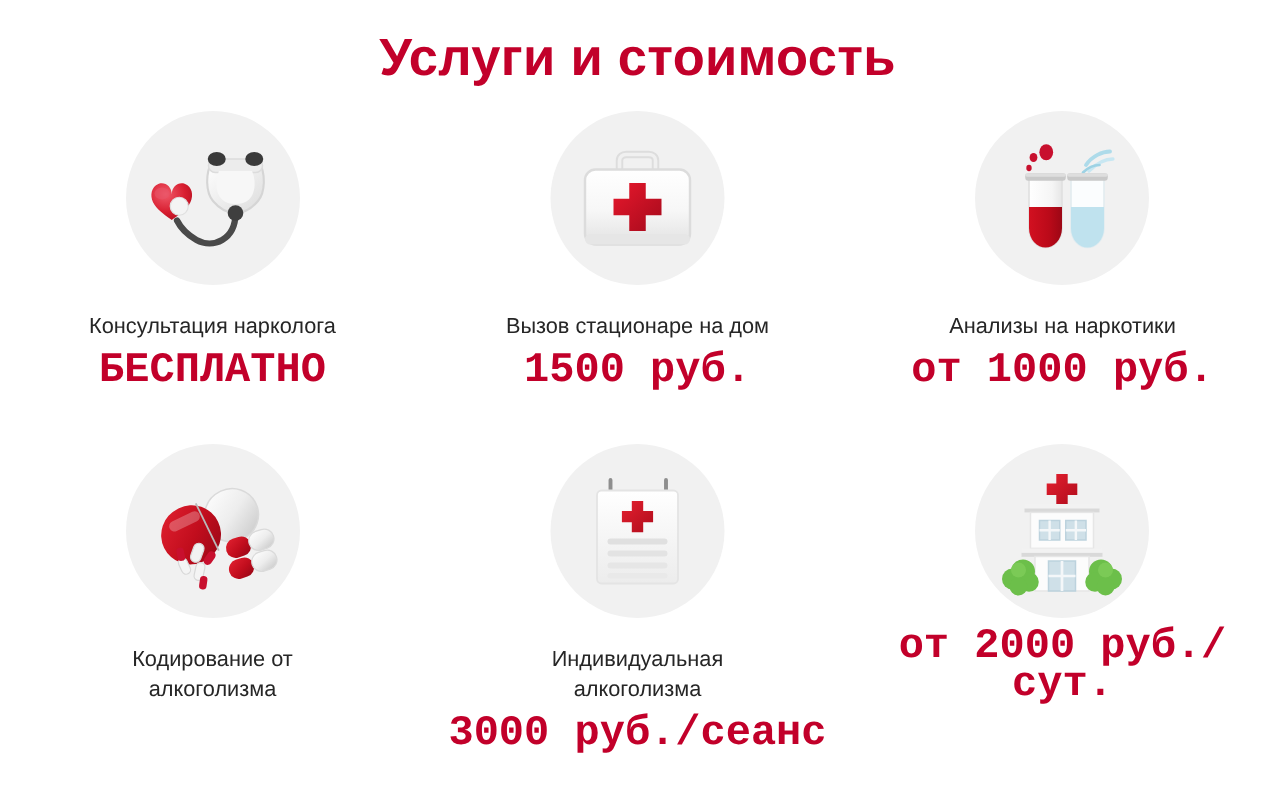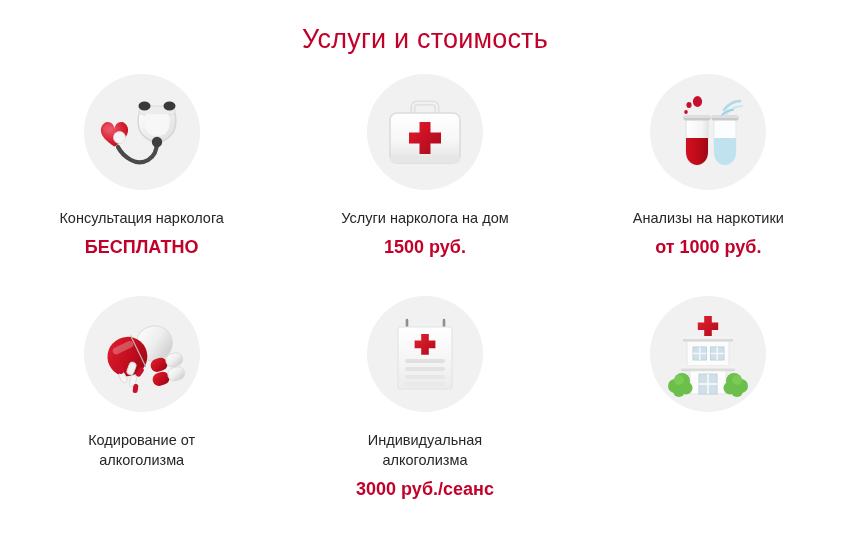"Услуги и стоимость" .page-title { font-size: 27px -> 35px; font-weight: normal -> bold }
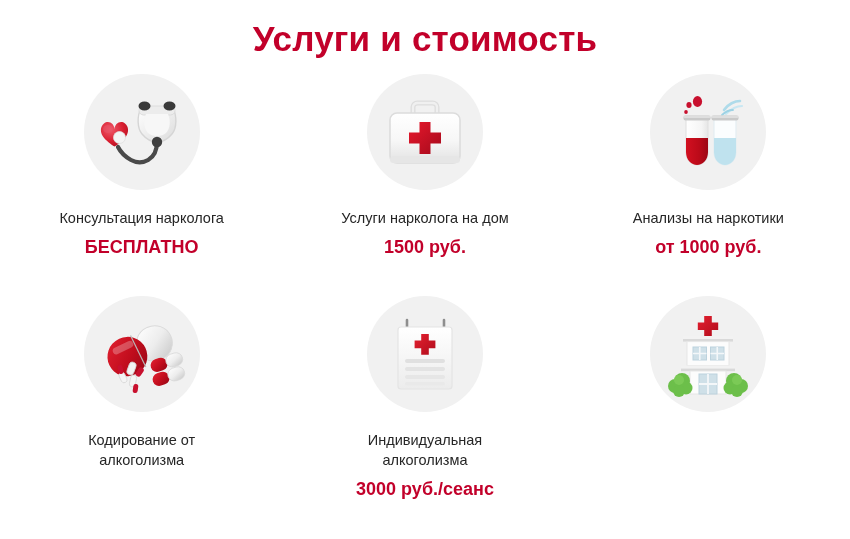"Услуги нарколога на дом" div.svc-name { text: Услуги нарколога -> Вызов стационаре }
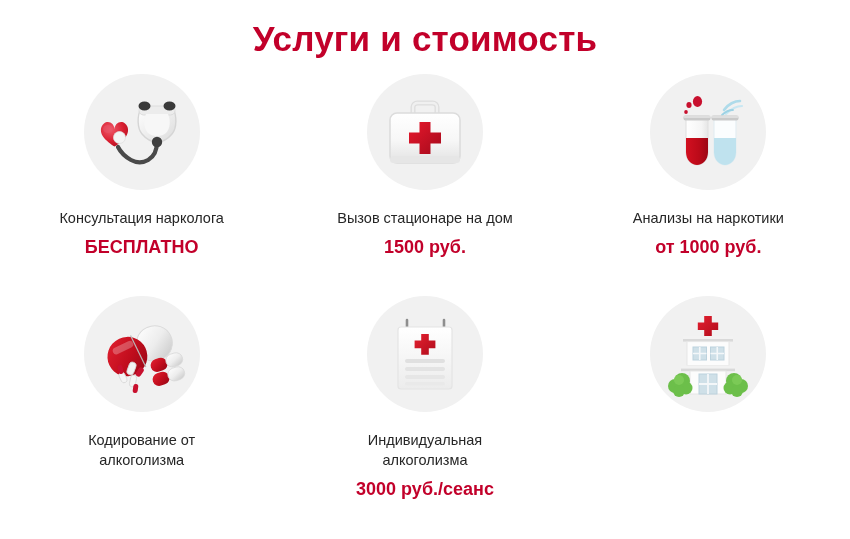"БЕСПЛАТНО" .svc-price { font-family: Liberation Sans, sans-serif -> Liberation Mono, monospace; font-size: 18px -> 28px }
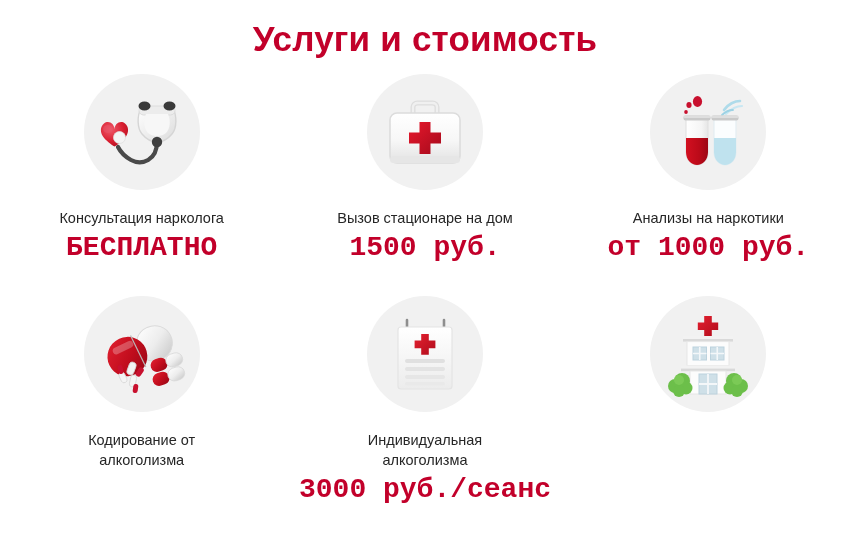"от 2000 руб./сут." div.svc-price { html: none -> <div>от 2000 руб./сут.</div> }
